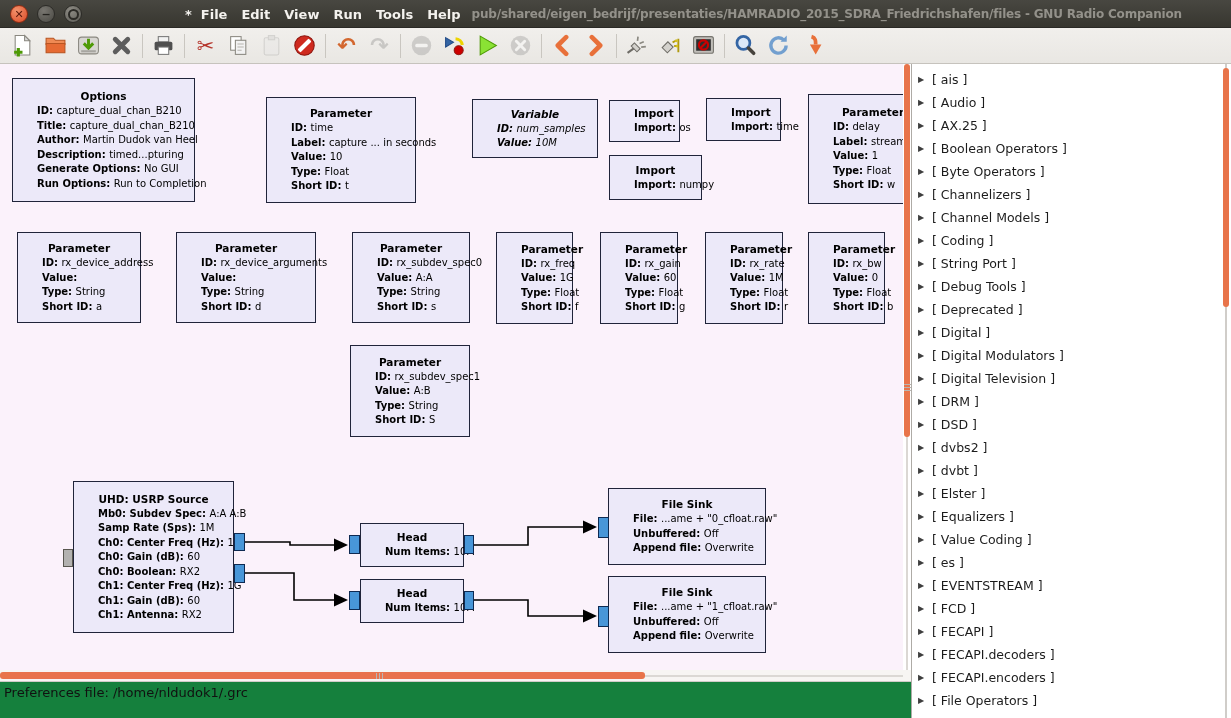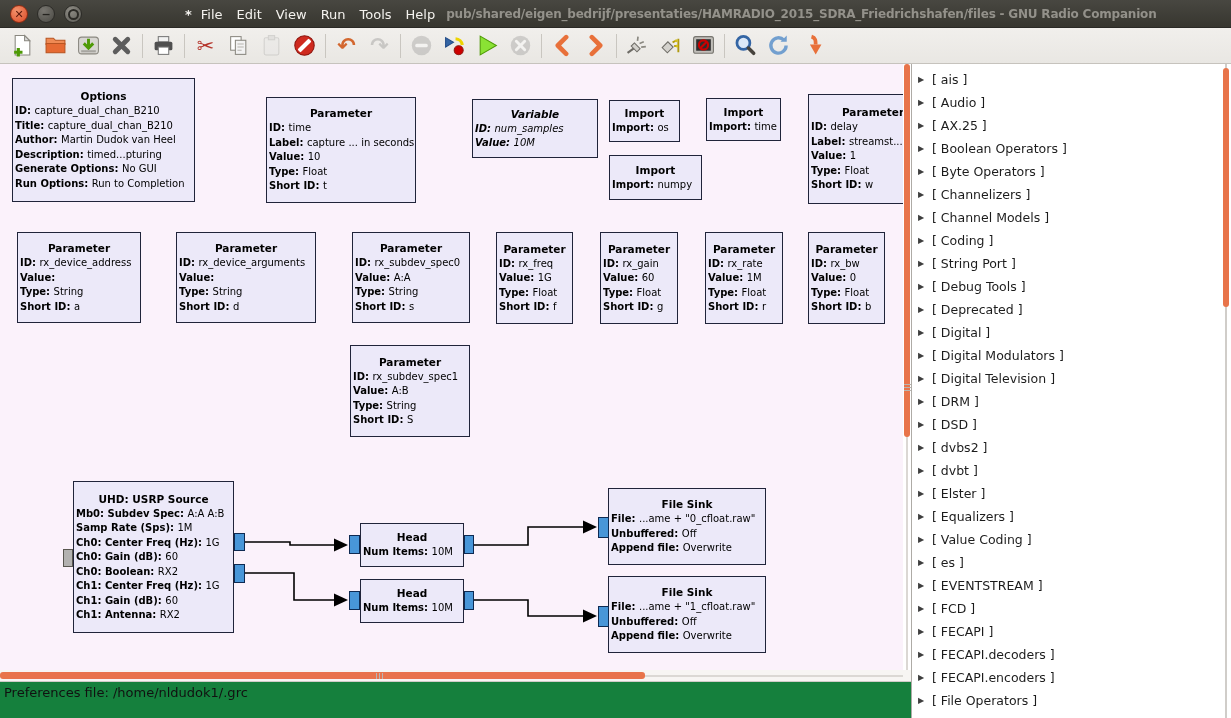"File" .menuitem { font-weight: normal -> bold }
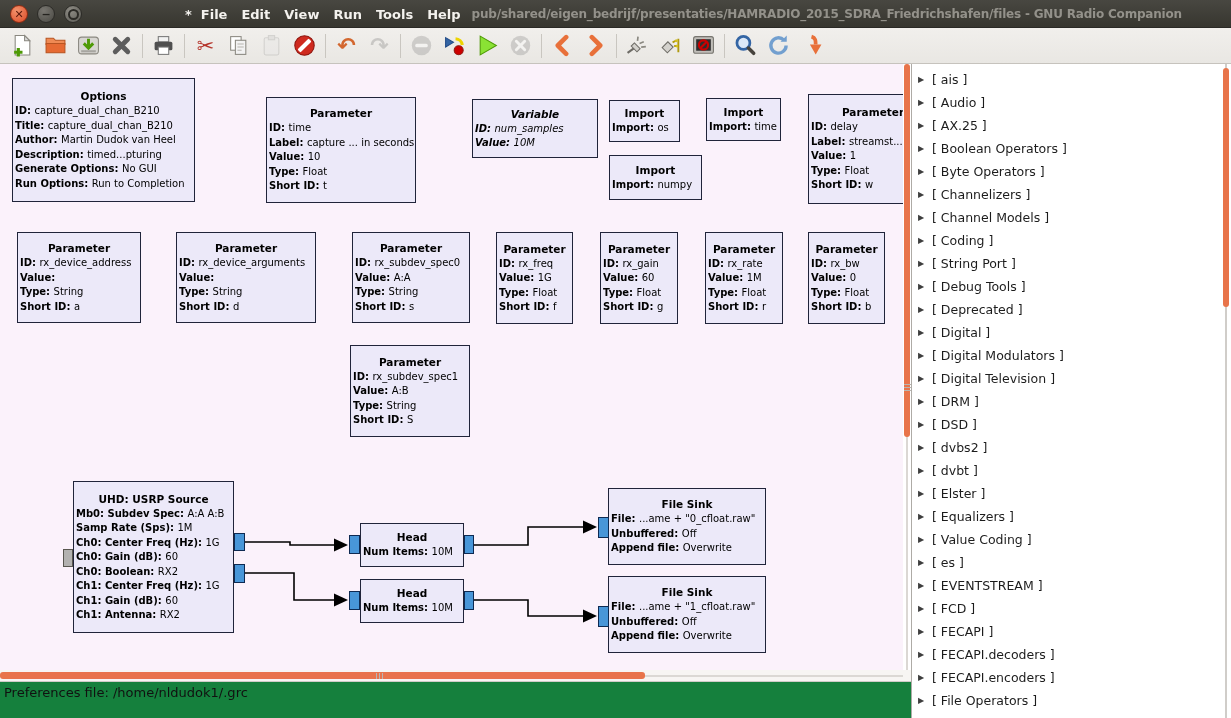"Options" .blk { padding: 2px 2px -> 2px 24px }
